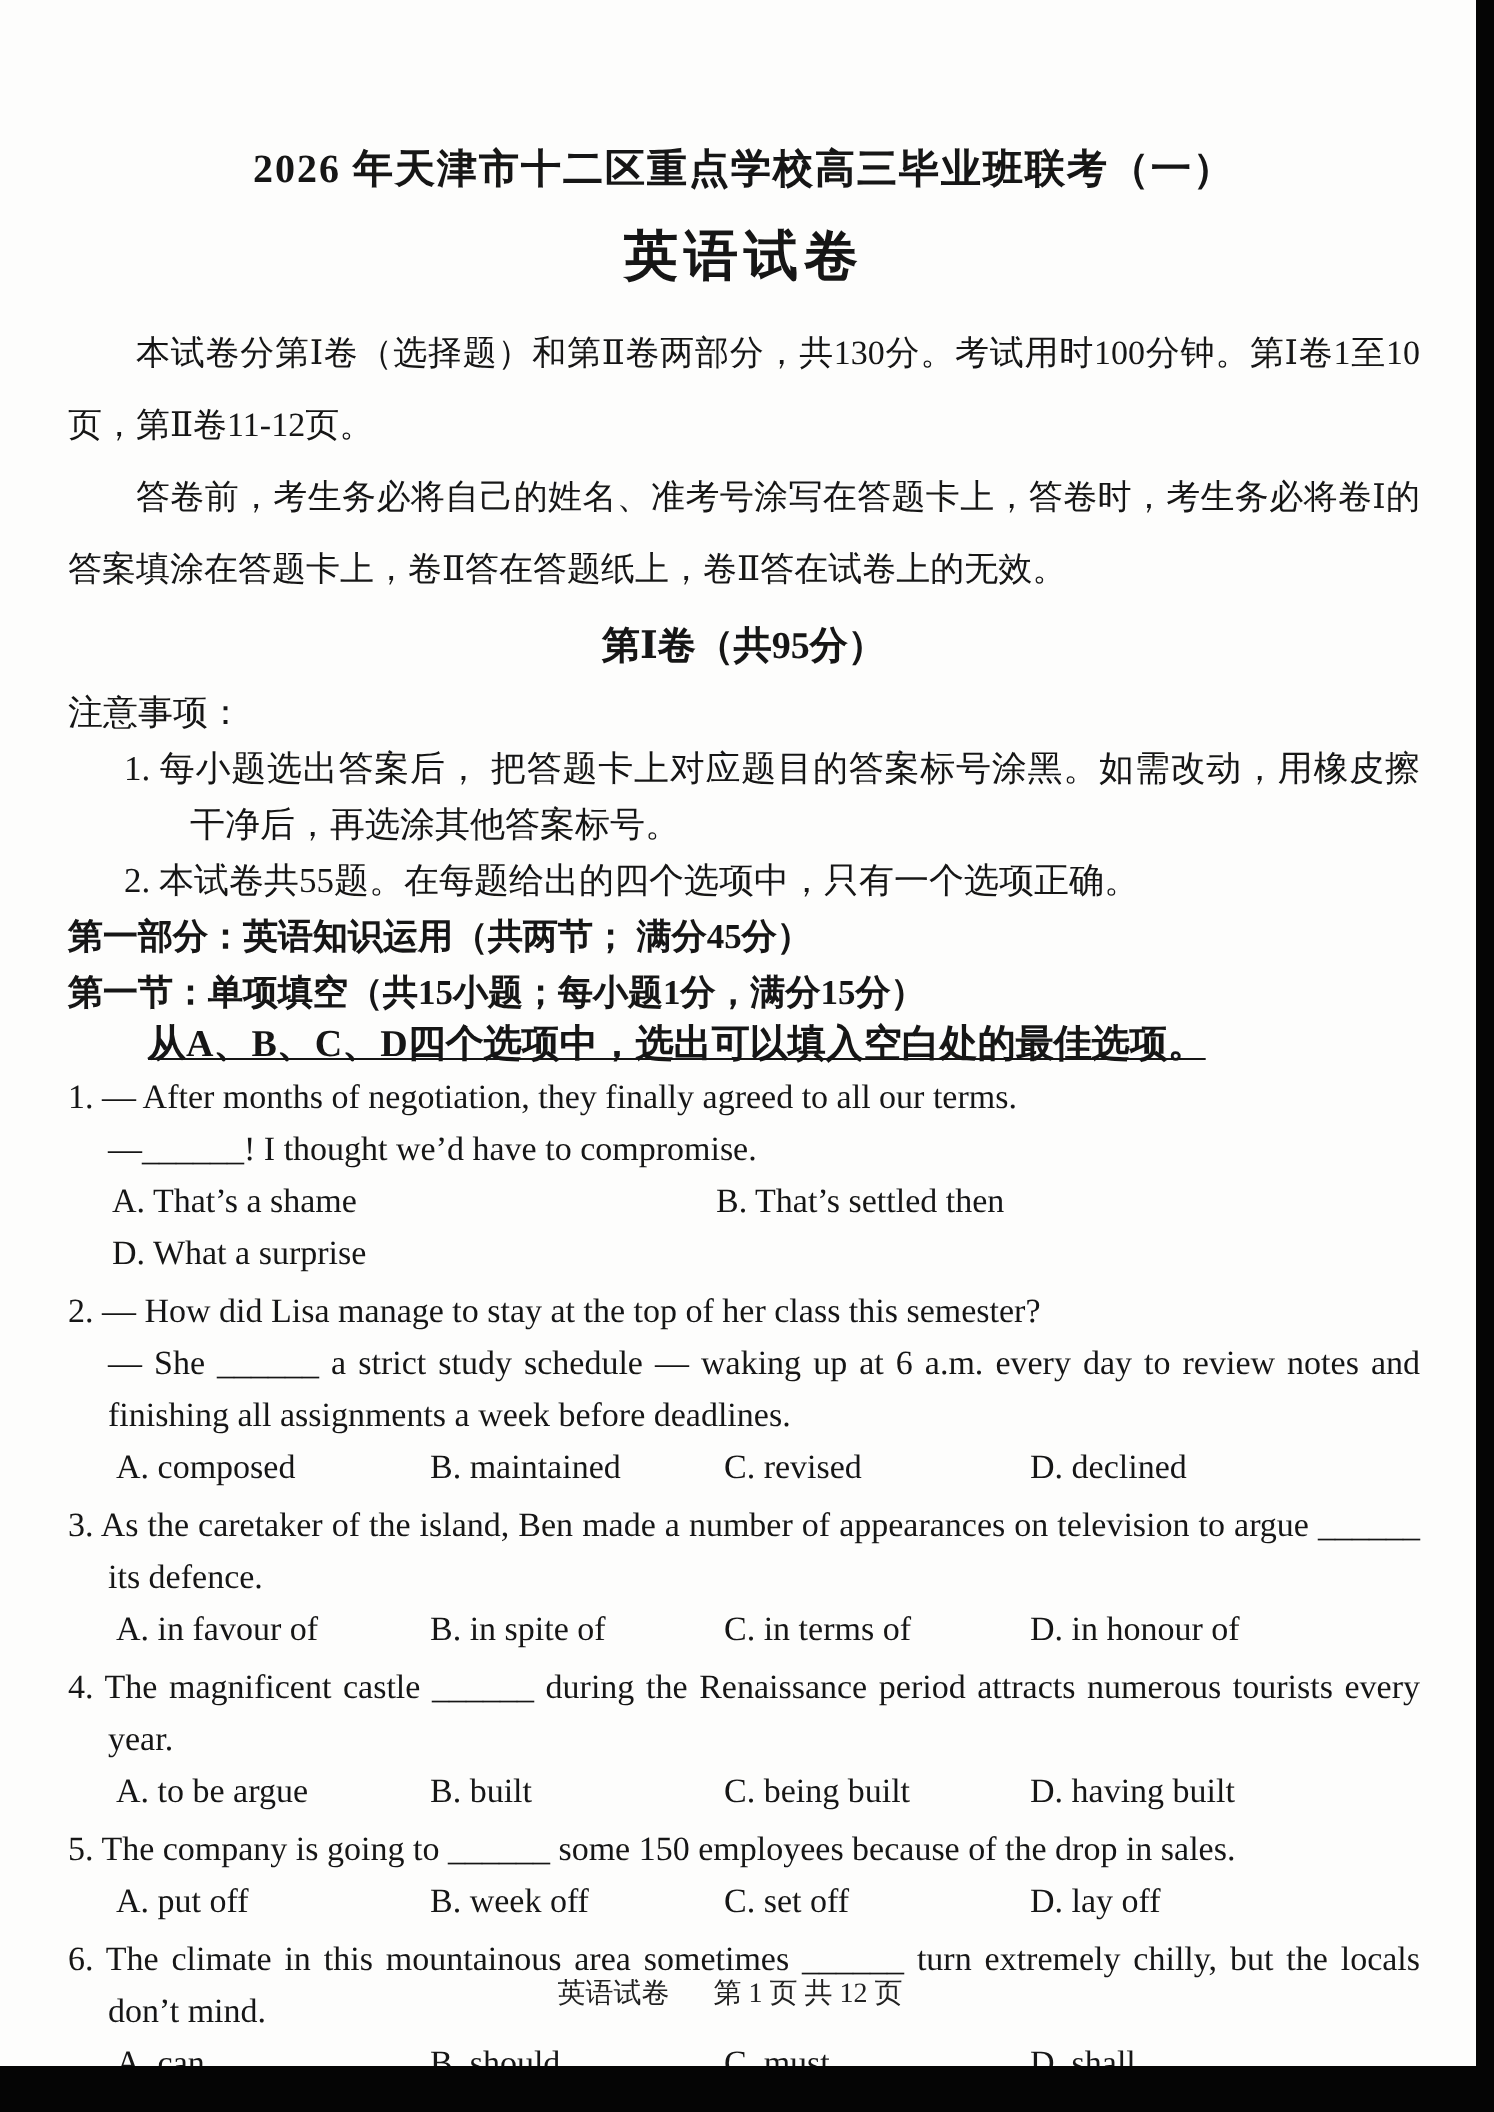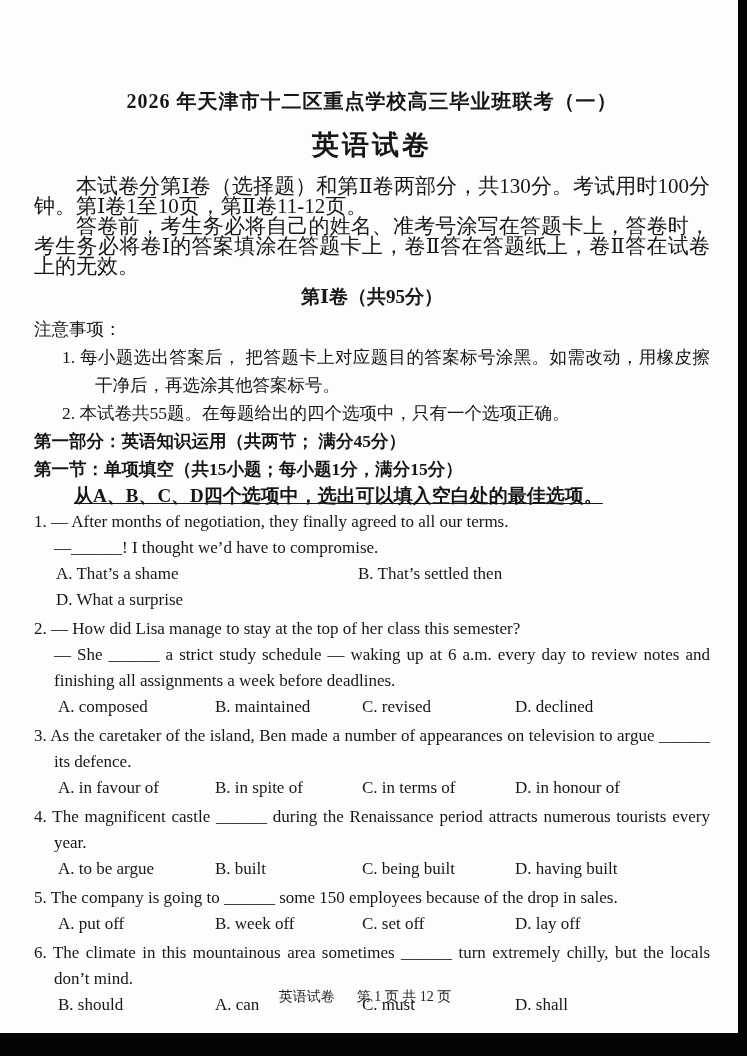"2026 年天津市十二区重点学校高三毕业班联考（一）" .page { margin-top: none -> 39px; padding: 88px 37px 0 34px -> 32px 37px 0 34px }
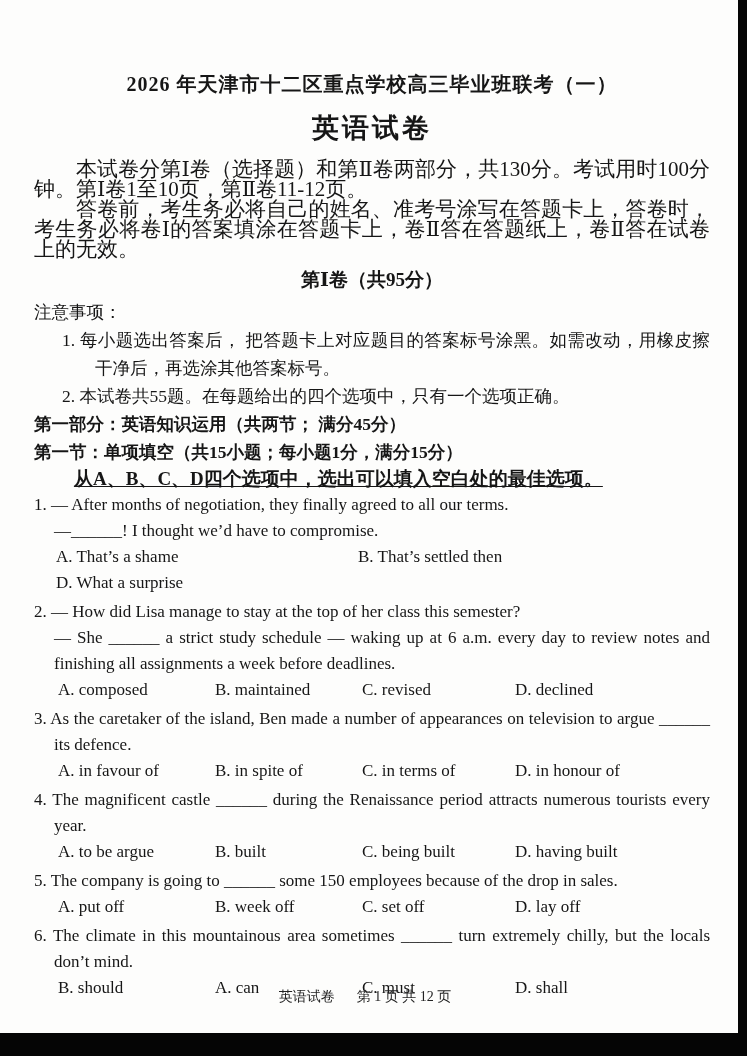"本试卷分第Ⅰ卷（选择题）和第Ⅱ卷两部分，共130分。考试用时100分钟。第Ⅰ卷1" .para { font-size: 21px -> 17px; line-height: 20px -> 36px }
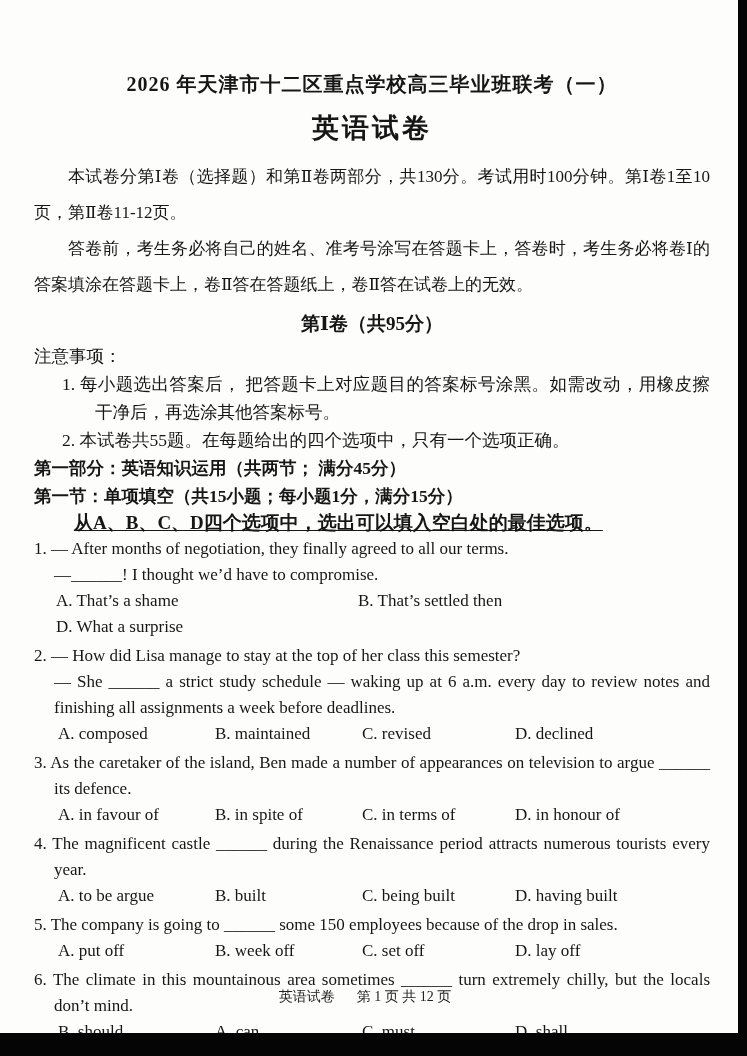"B. should" span.opt { order: before "A. can" -> after "A. can" }
